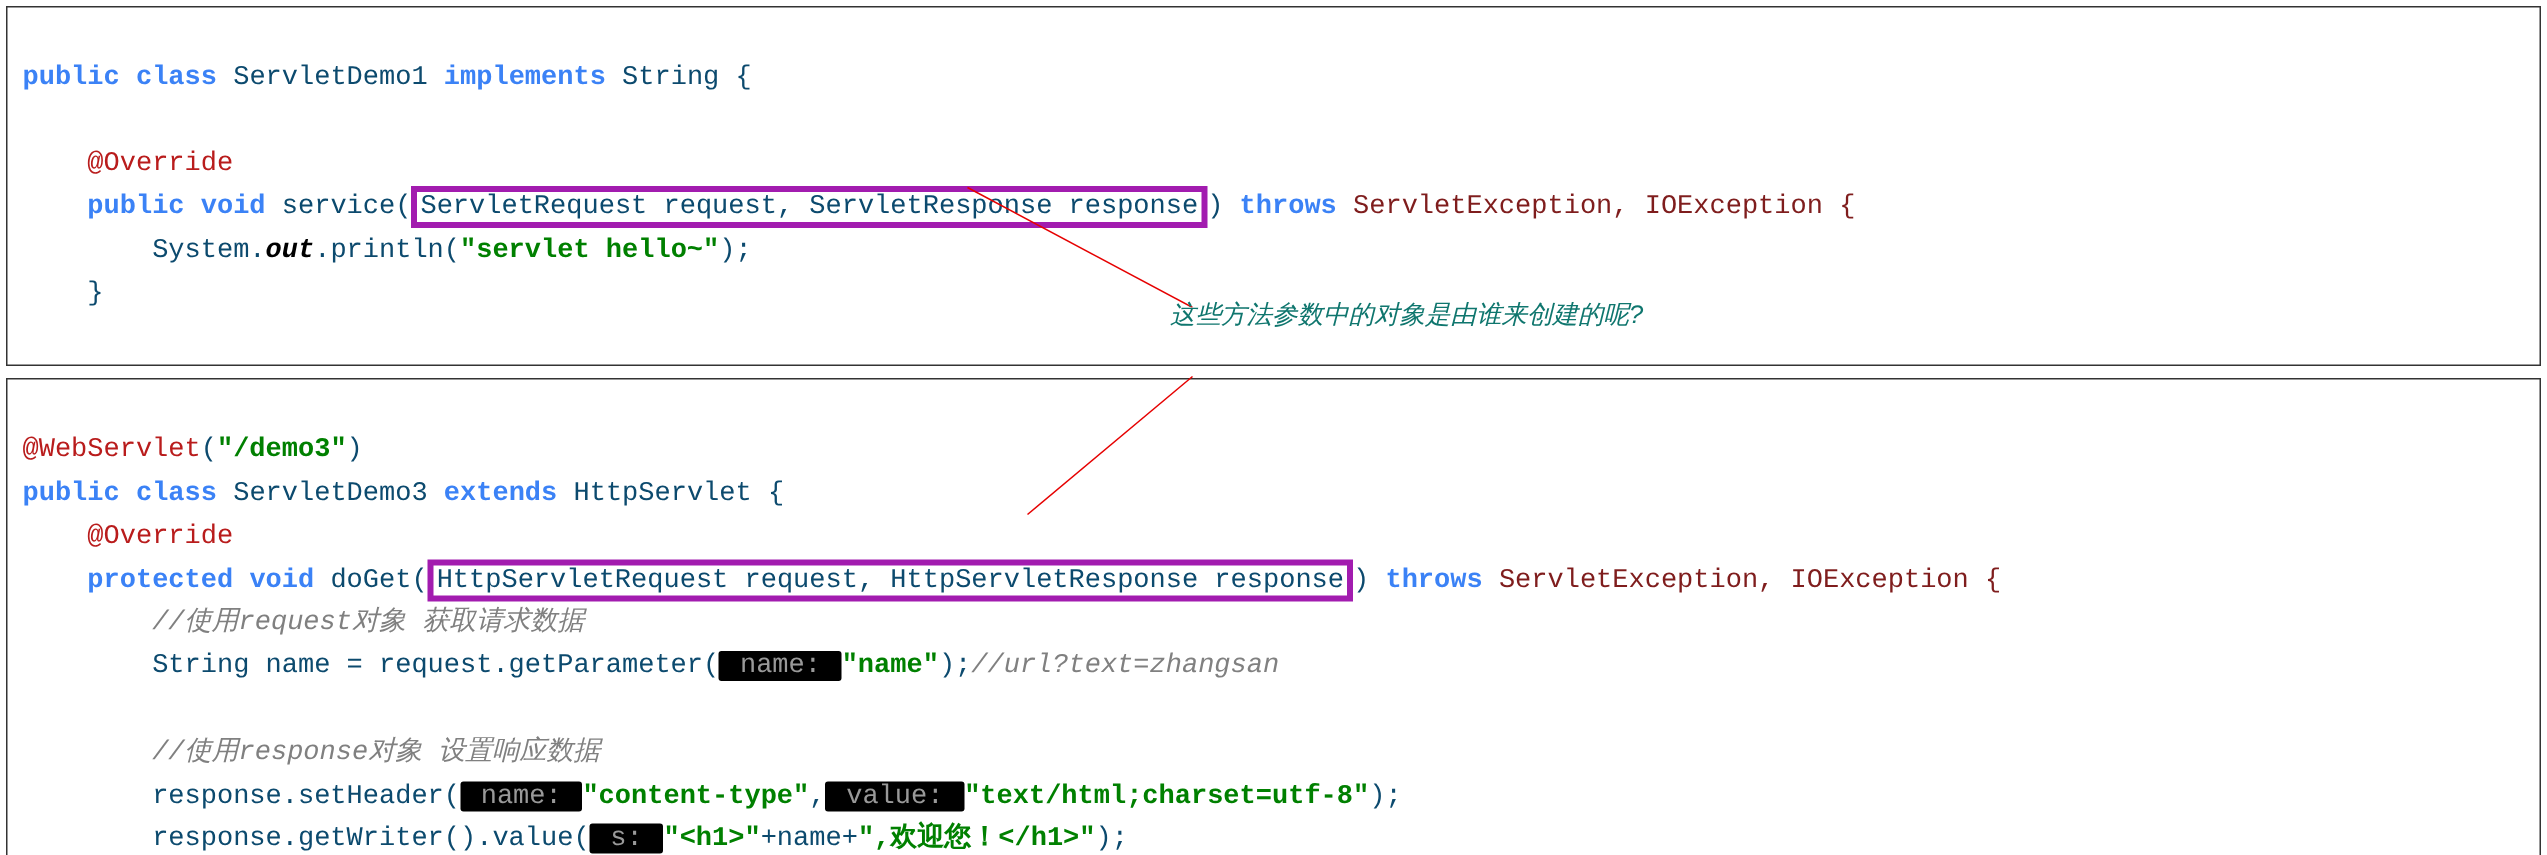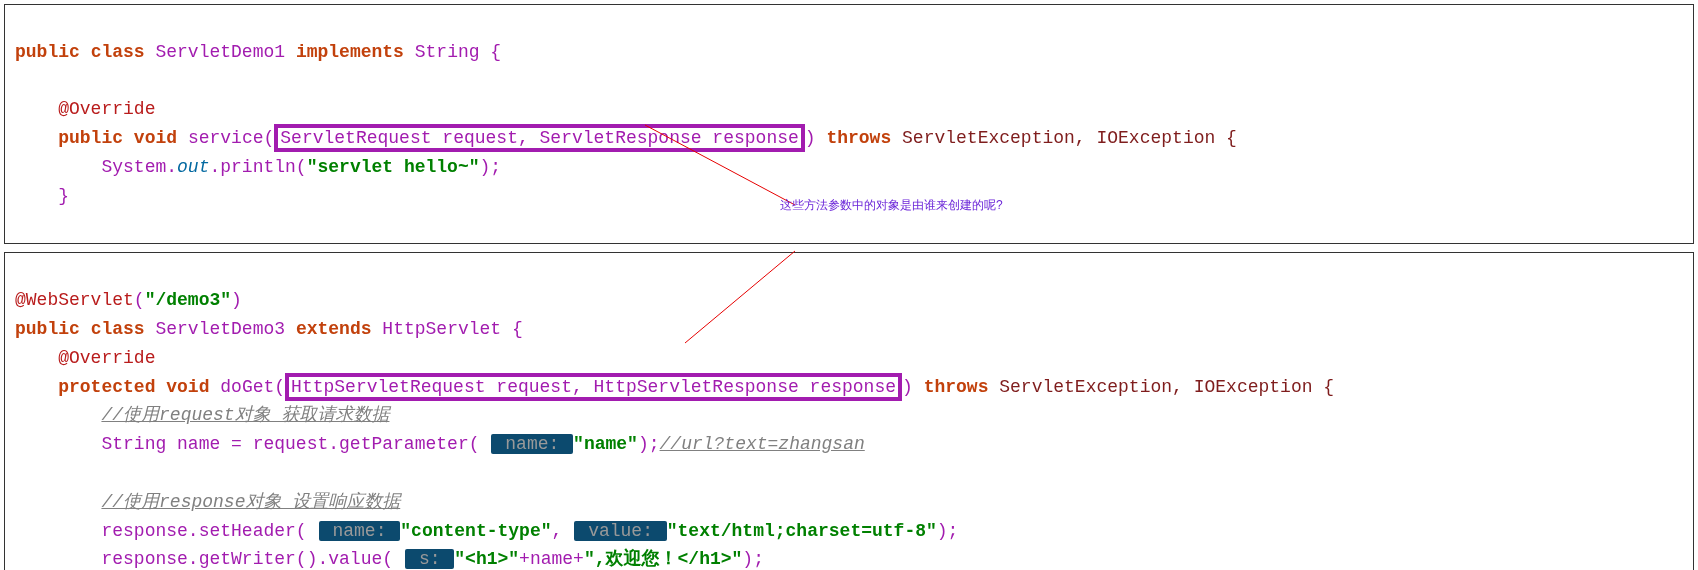"public" .kw { color: #c2410c -> #3b82f6 }
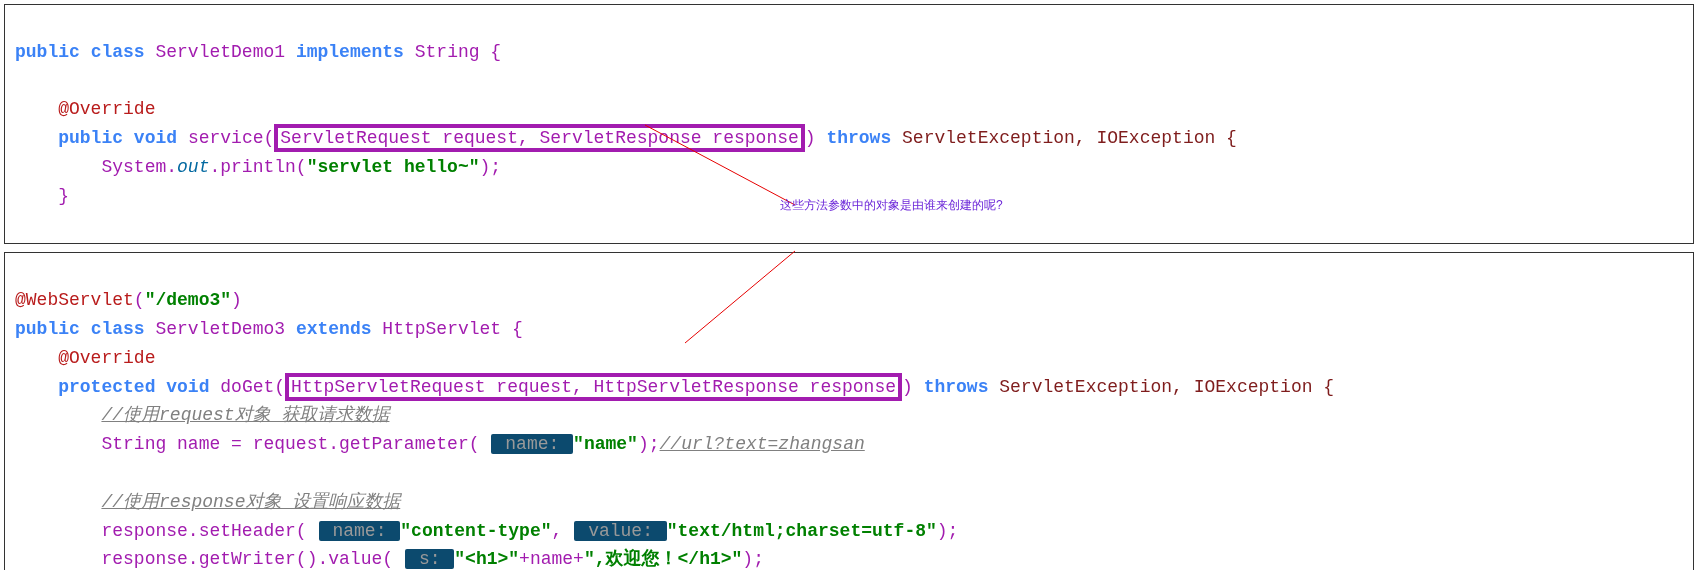"ServletDemo1" .plain { color: #a21caf -> #0c4a6e }
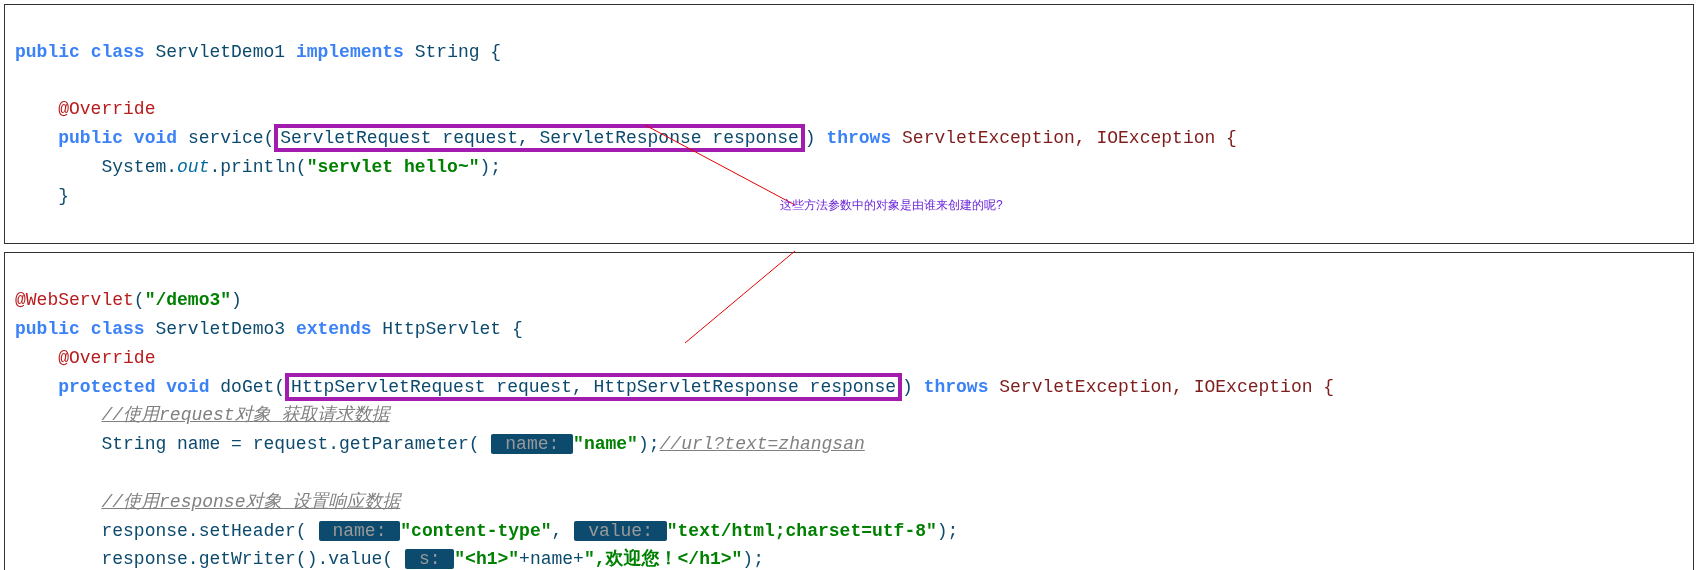"out" .static-field { color: #0369a1 -> #000000; font-weight: none -> bold }
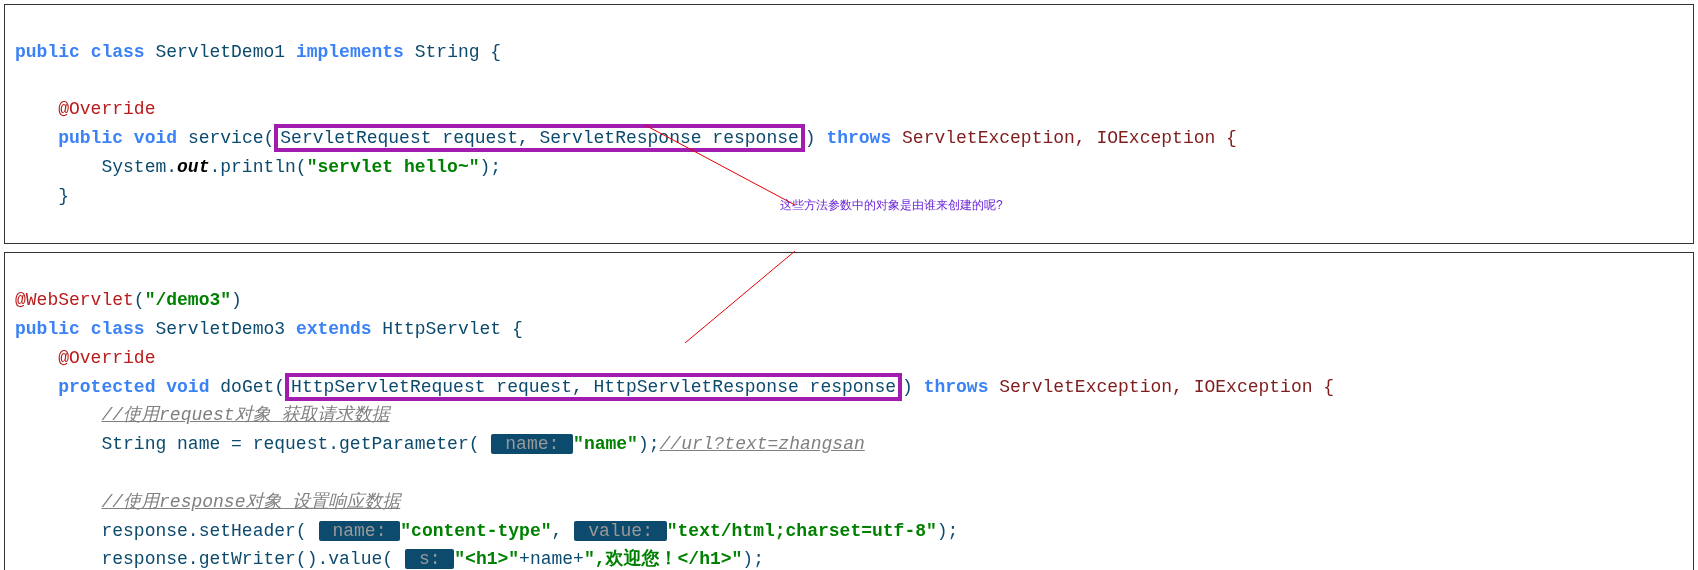"这些方法参数中的对象是由谁来创建的呢?" .callout-text { color: #6d28d9 -> #0f766e; font-size: 12px -> 17px; font-style: none -> italic }
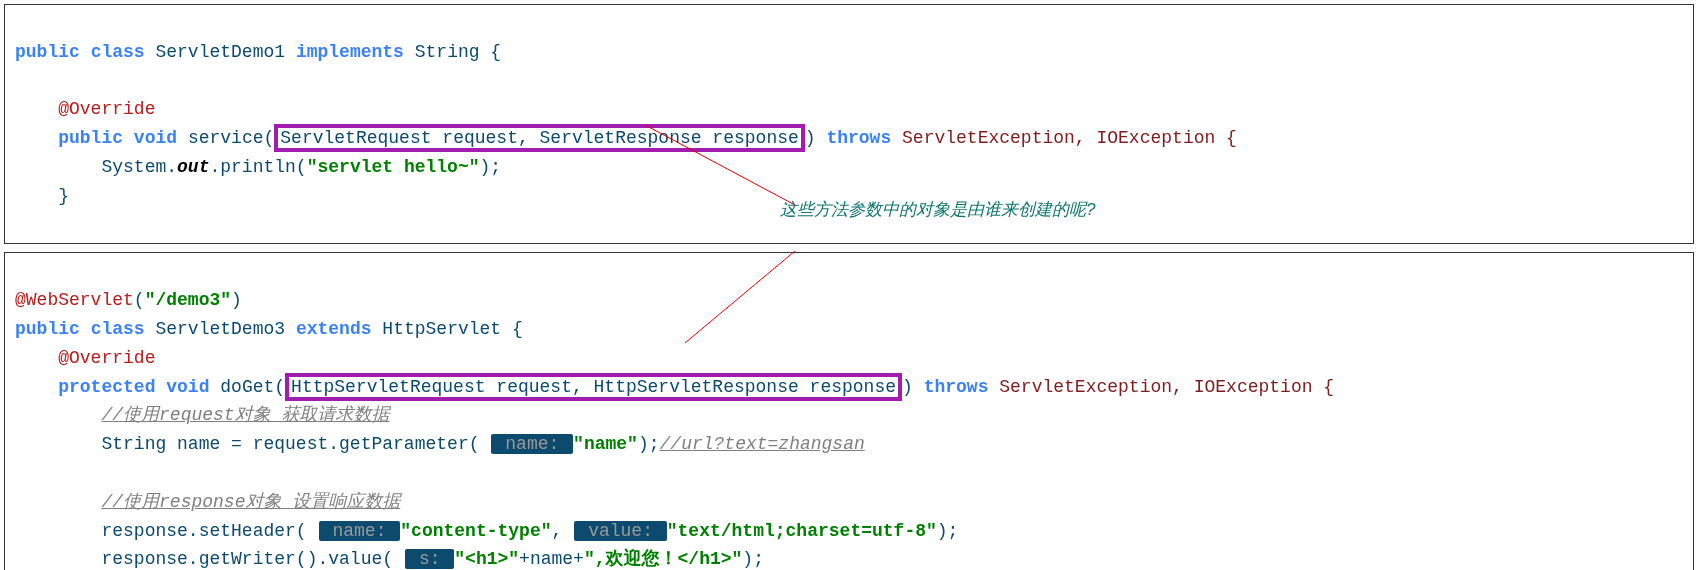"//使用request对象 获取请求数据" .comment { text-decoration: underline -> none }
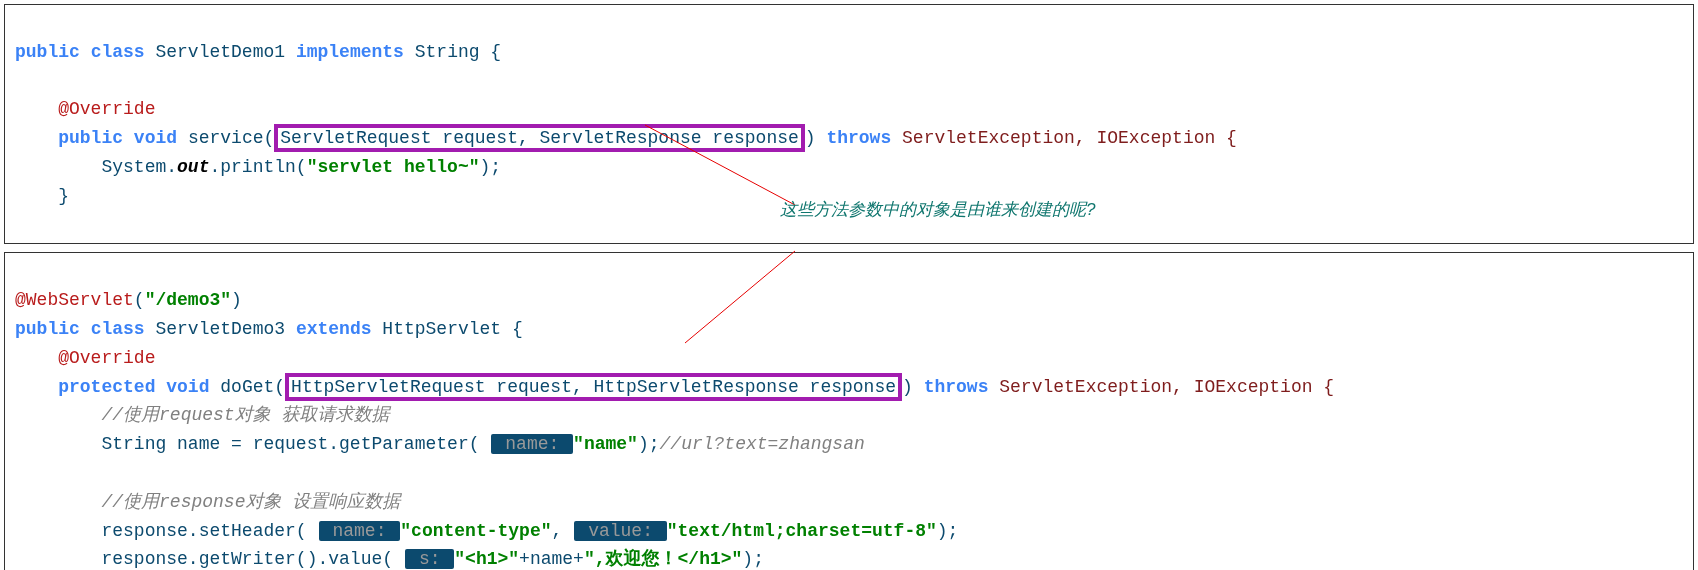"name:" .param-hint { background: #0c4a6e -> #000000; margin-left: 12px -> none }
